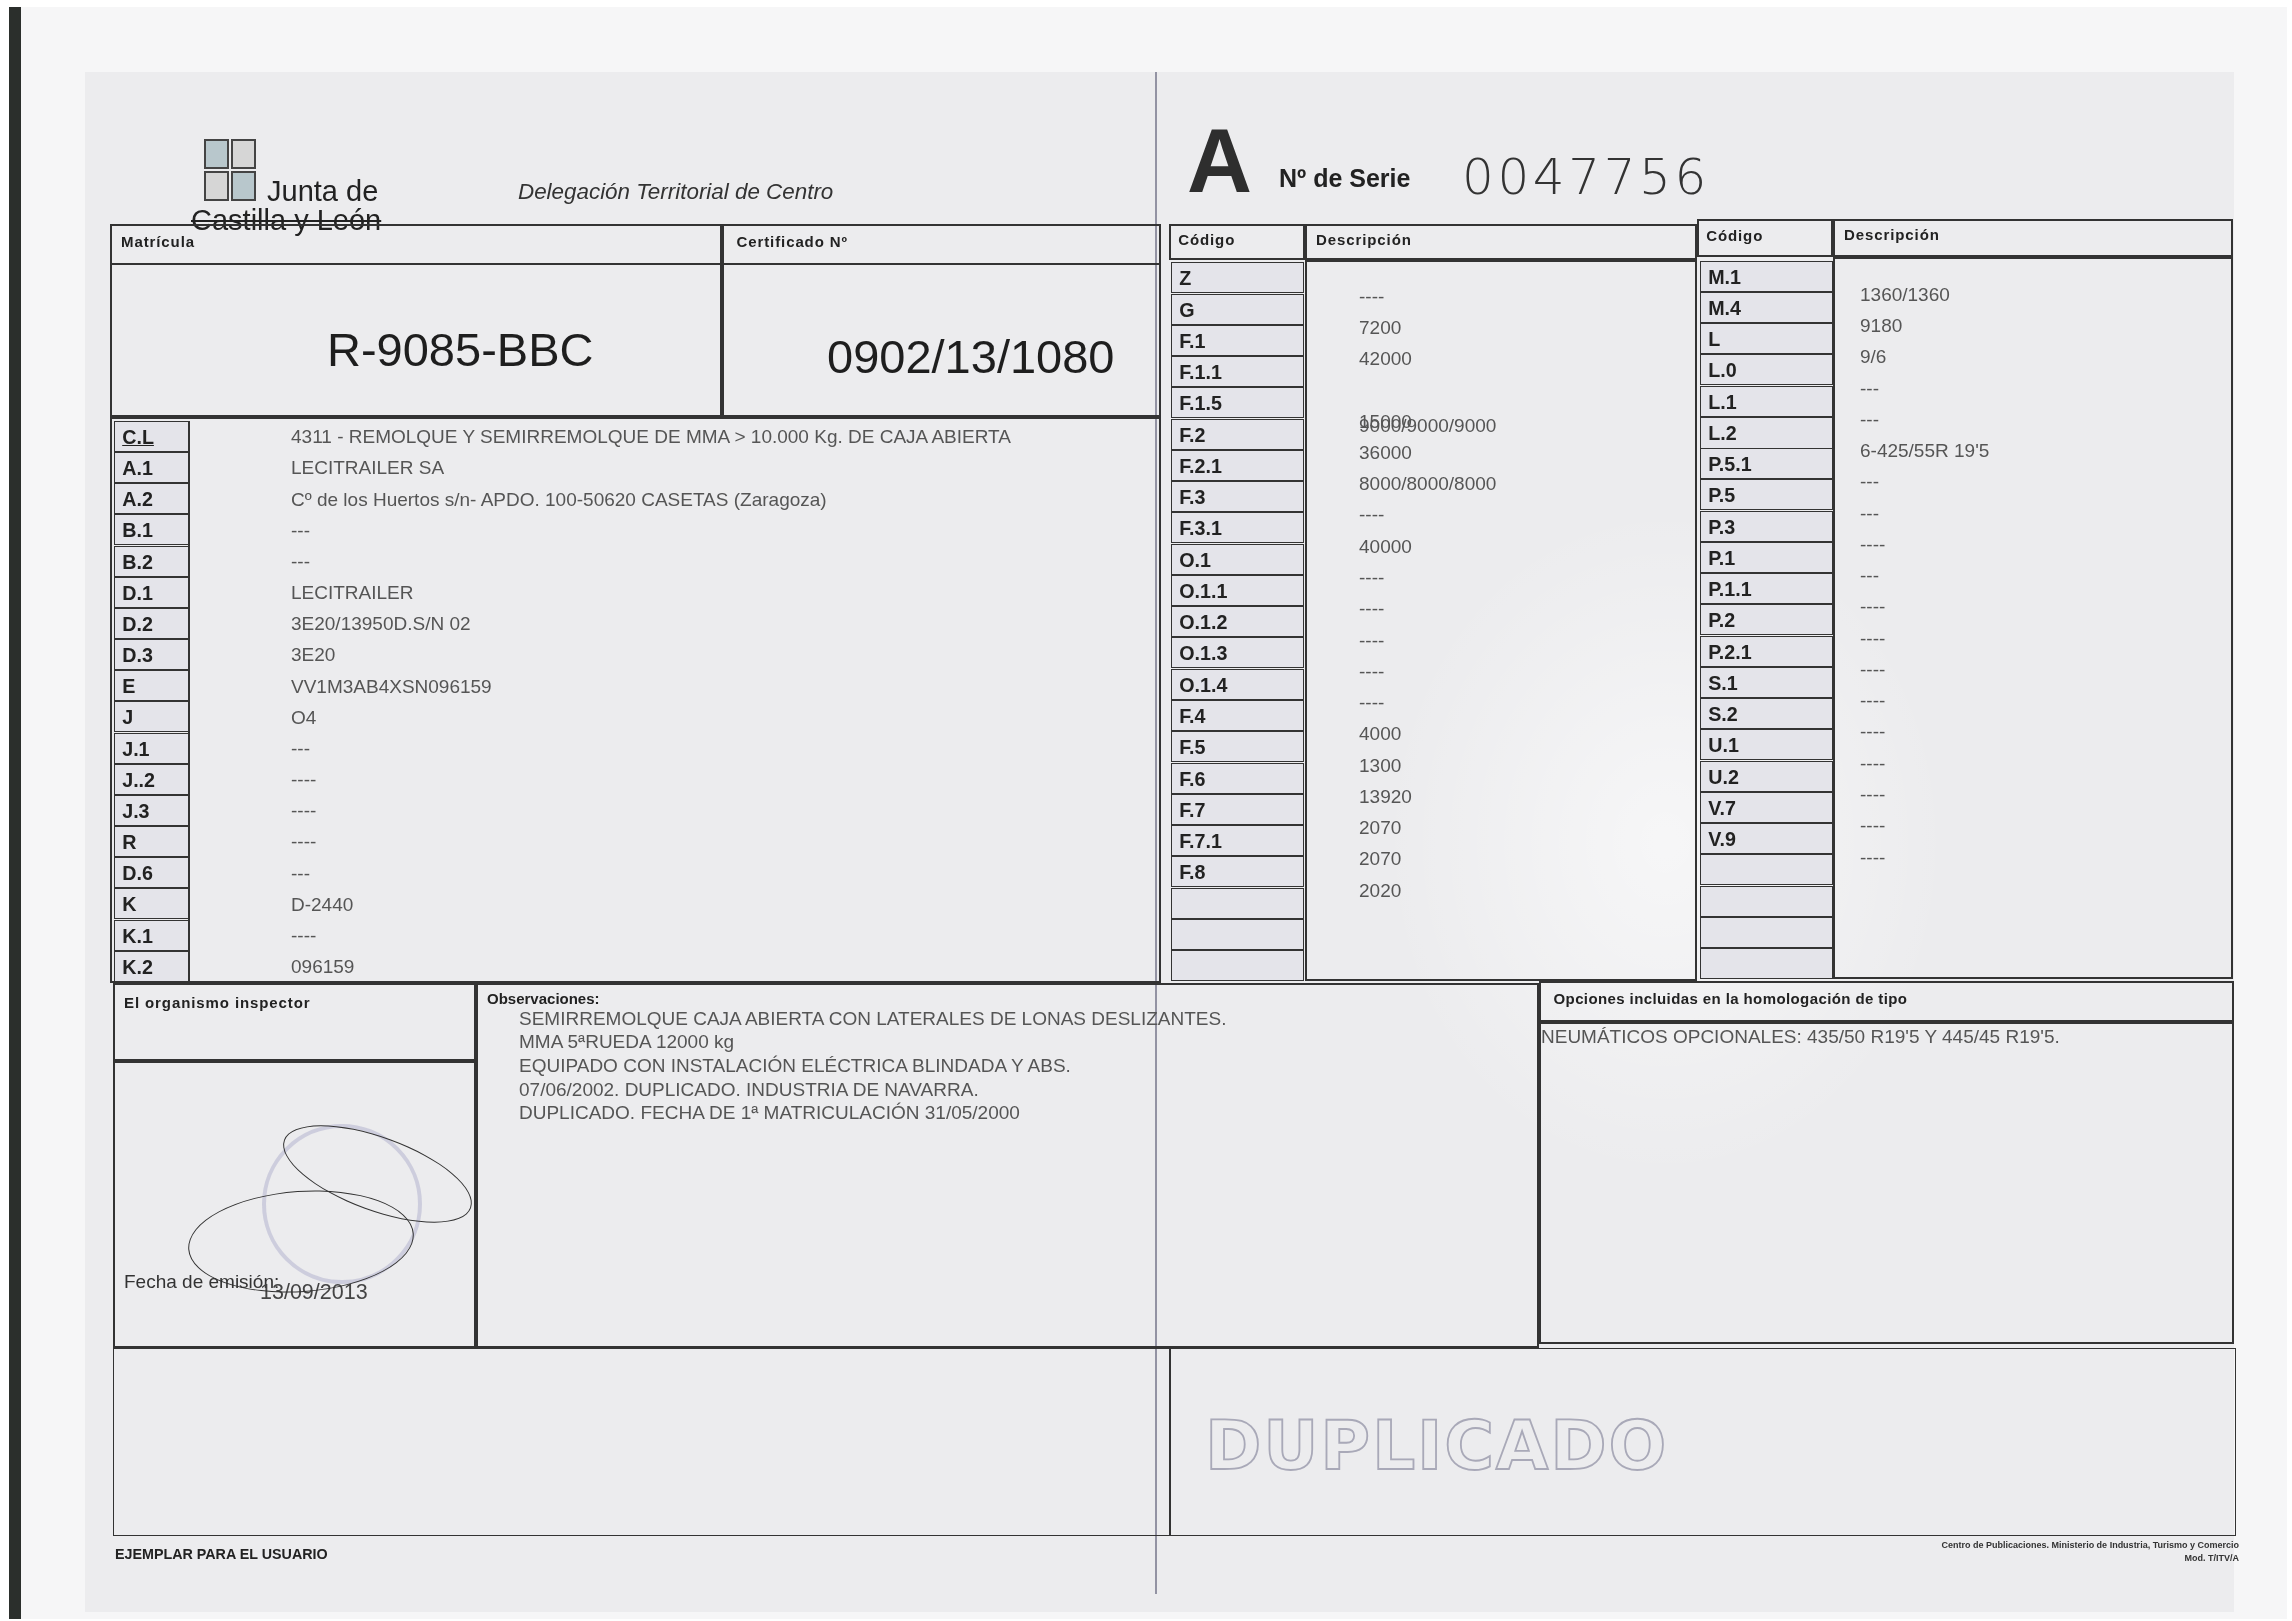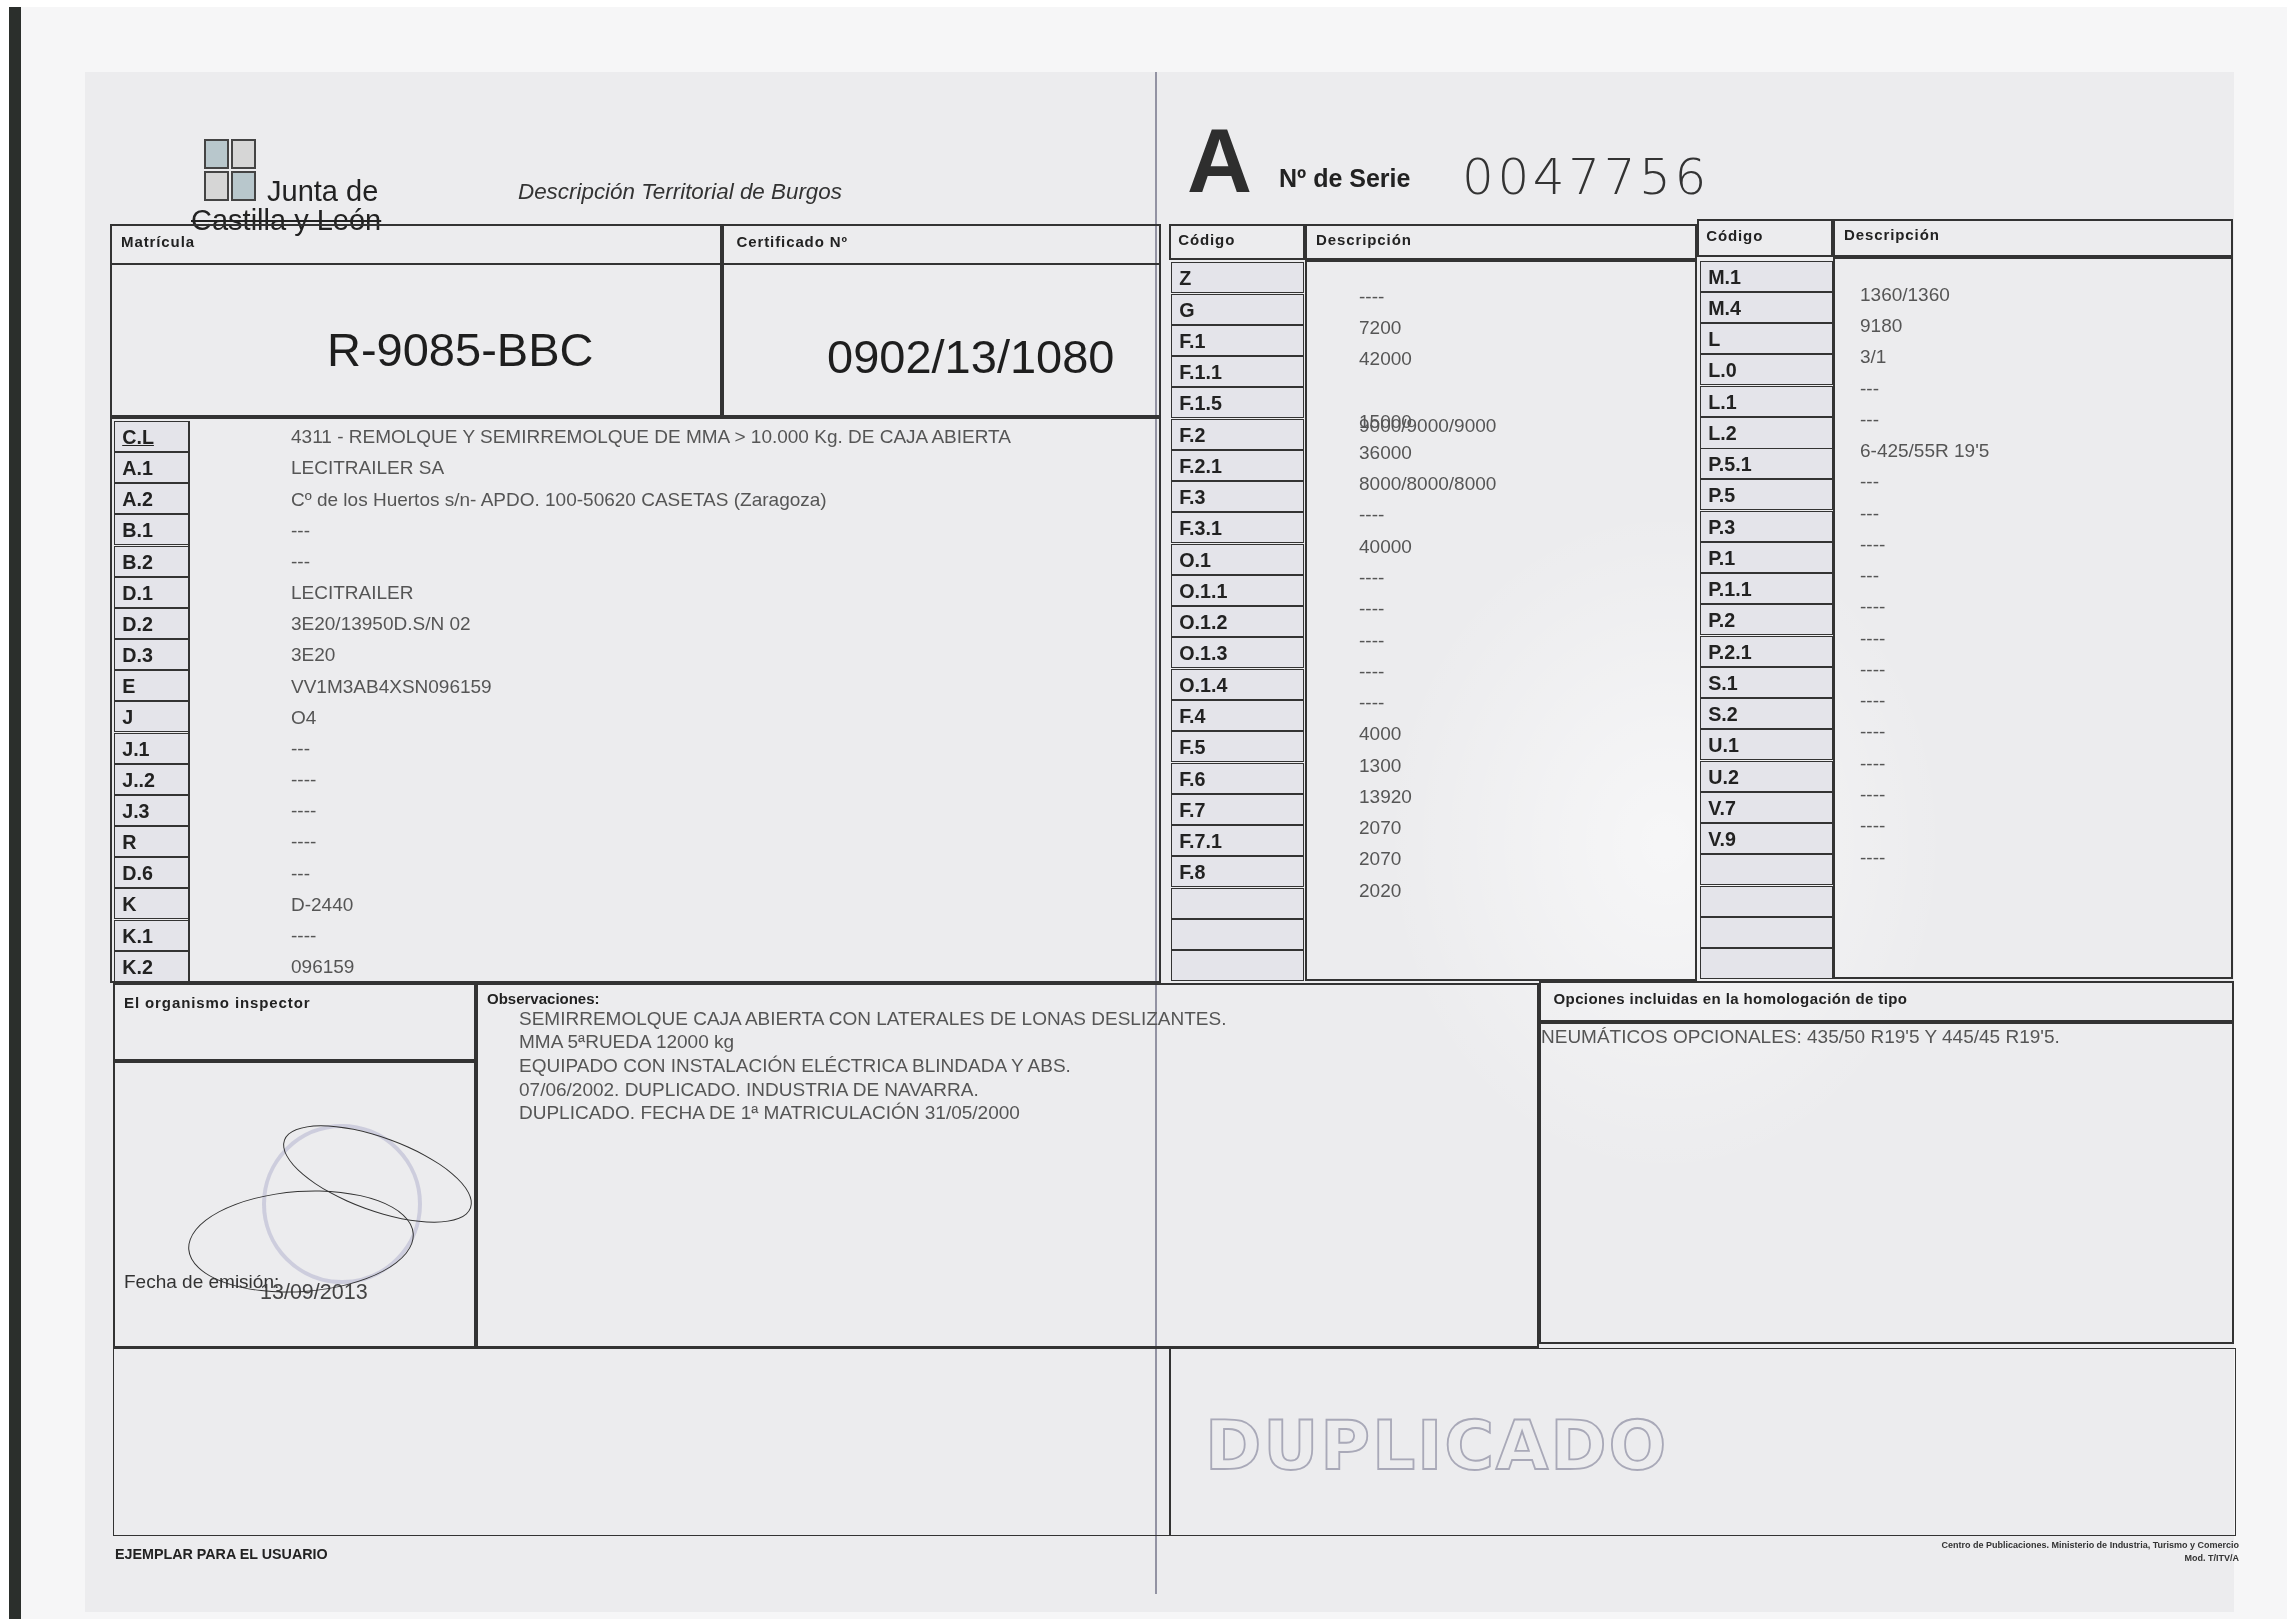"Descripción Territorial de Burgos" div.deleg { text: Descripción Territorial de Burgos -> Delegación Territorial de Centro }
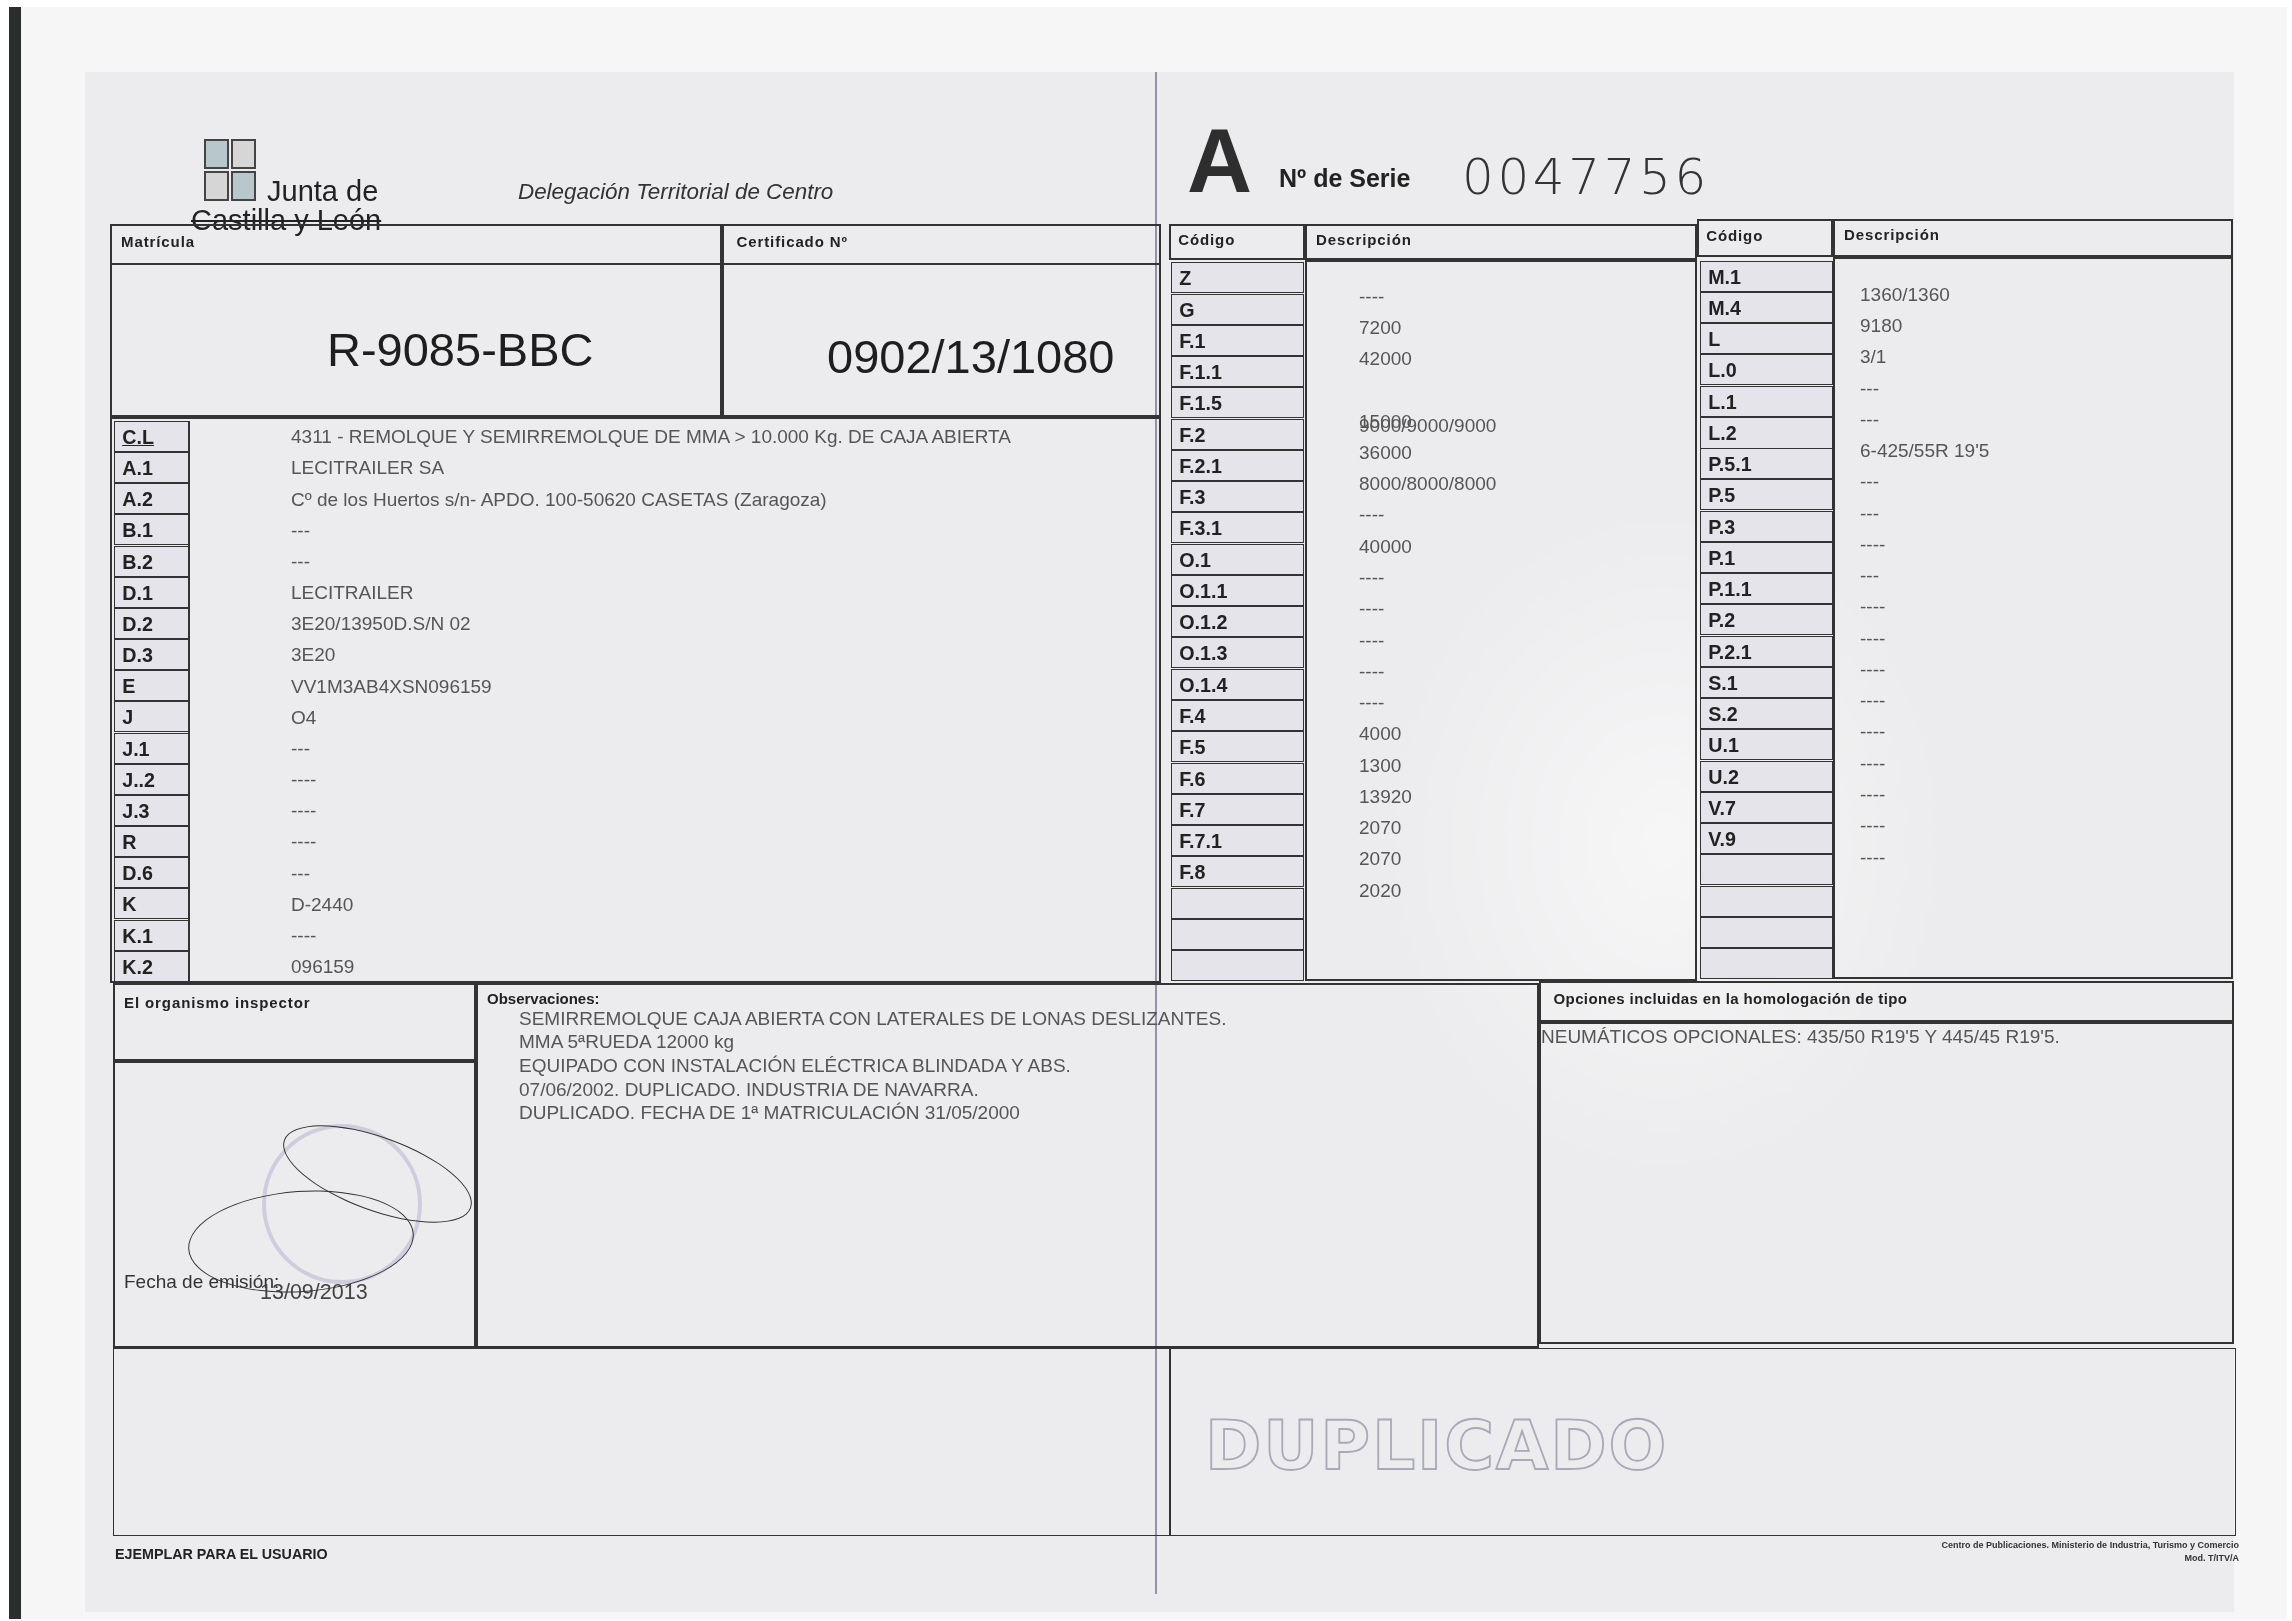"3/1" div.abs { text: 3/1 -> 9/6 }
